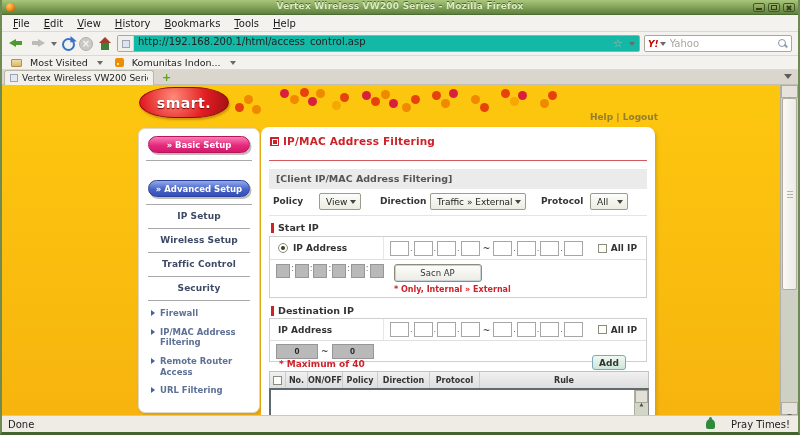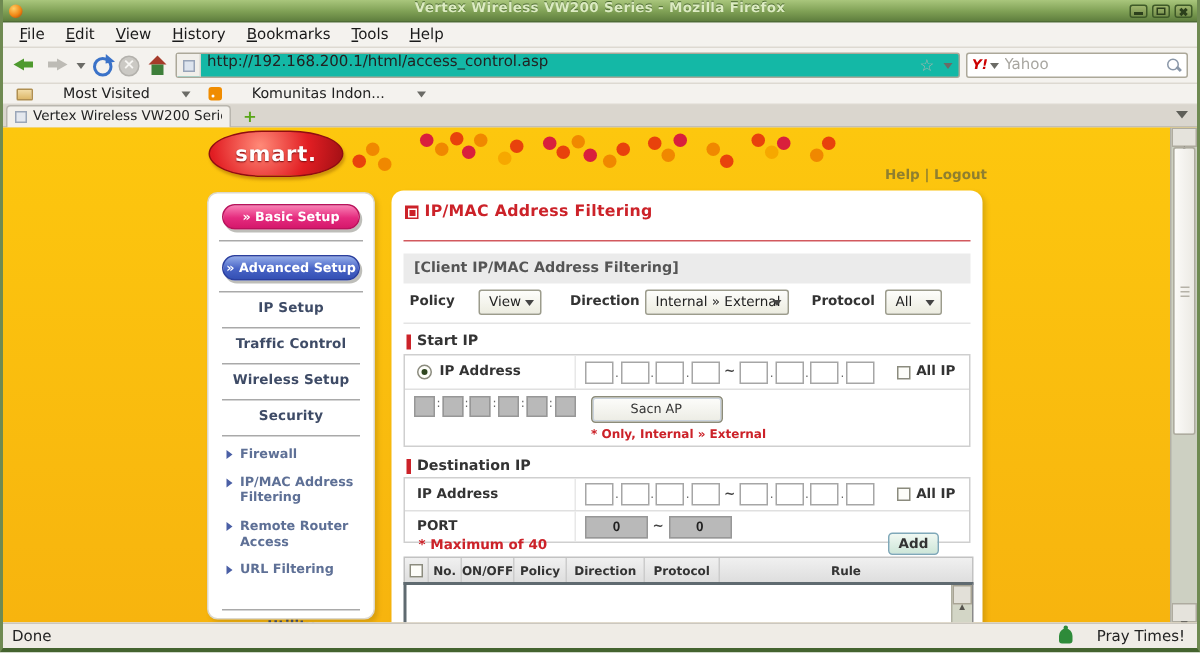"Most Visited" .bm { gap: 20px -> 8px }
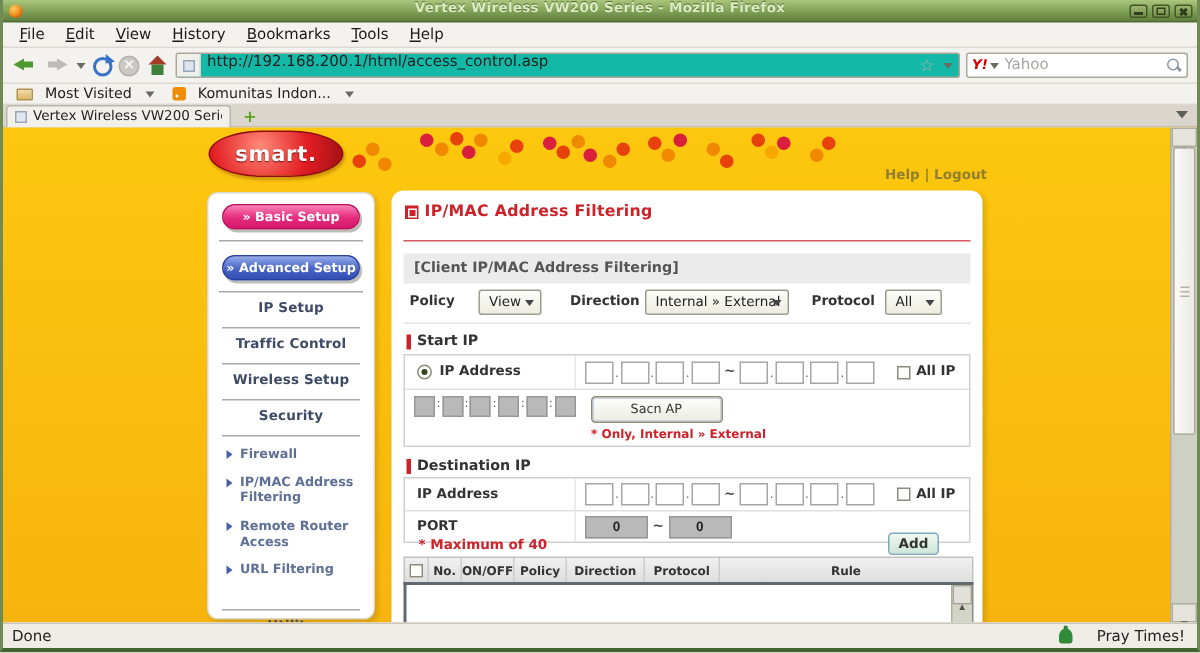"» Basic Setup" .sidebar { width: 112px -> 122px }
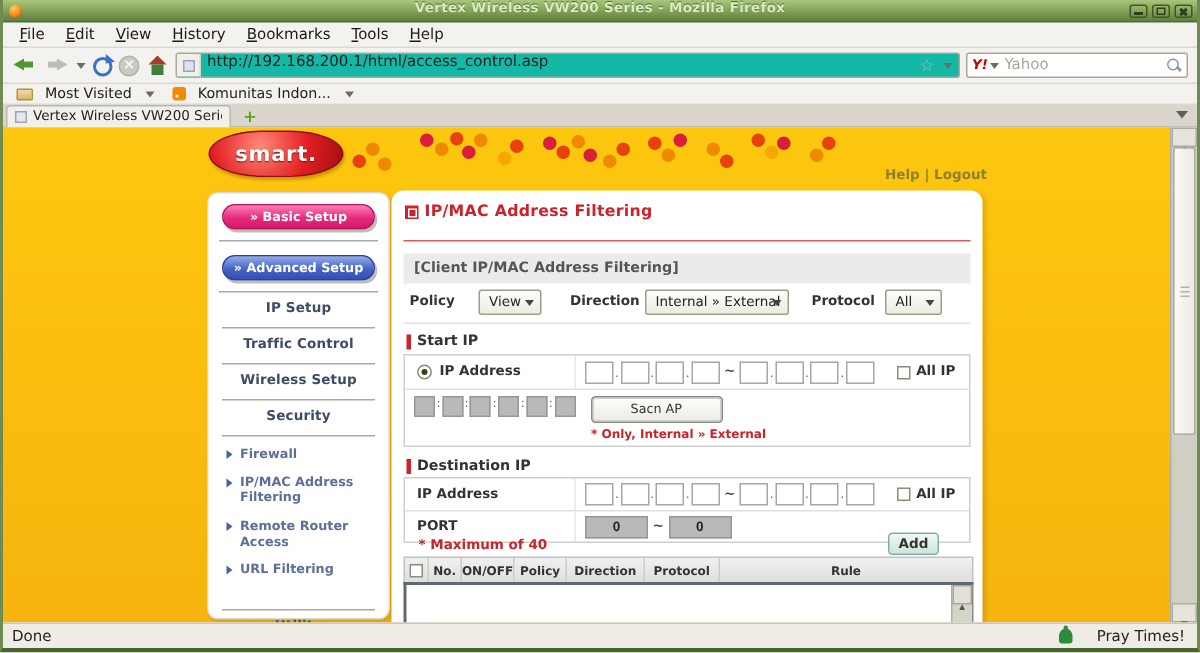"» Advanced Setup" .sbtn-adv { margin-top: 9px -> 19px }
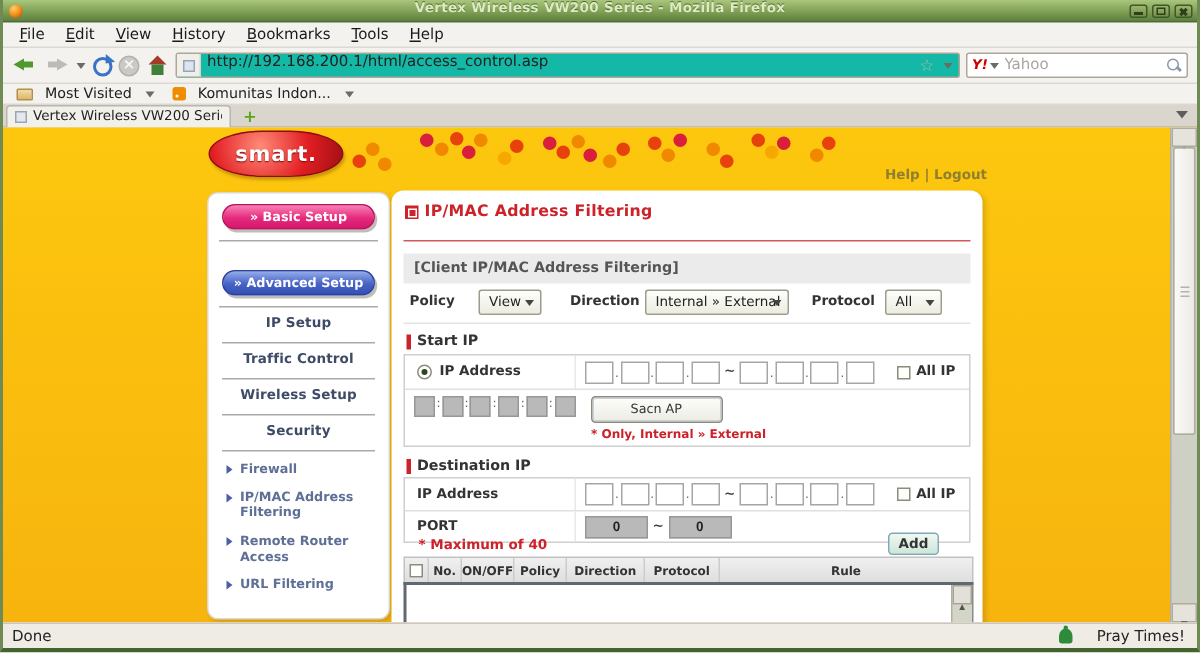"Internal » External" span { text: Internal -> Traffic }
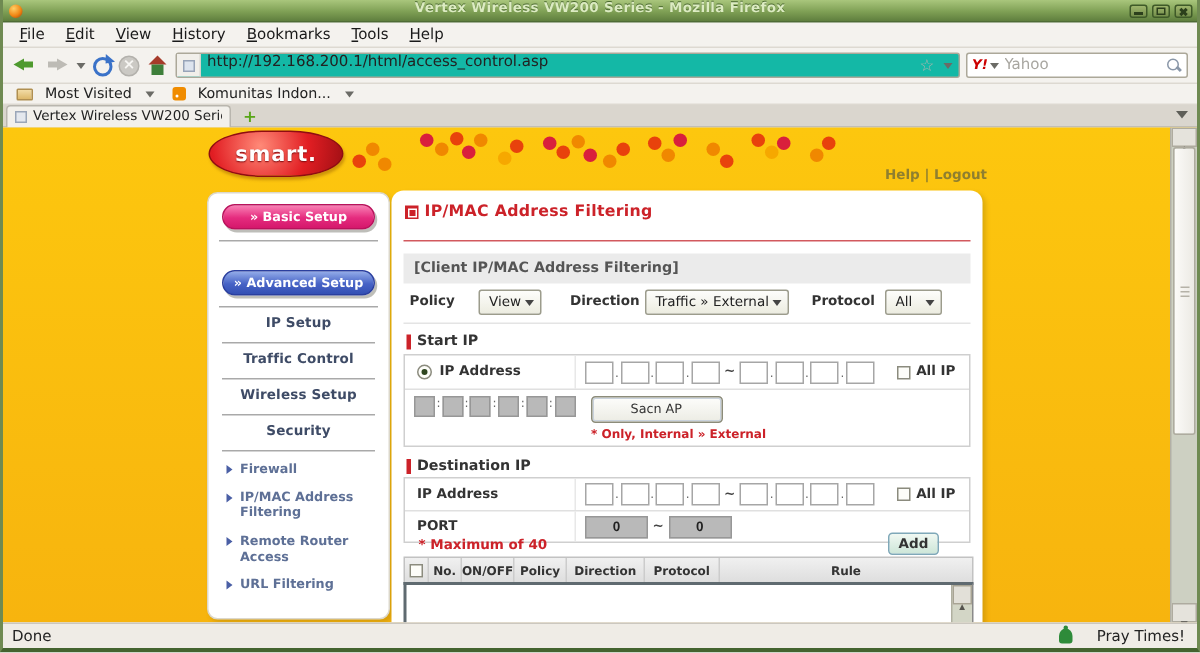"Traffic Control" div.side-item { order: before "Wireless Setup" -> after "Wireless Setup" }
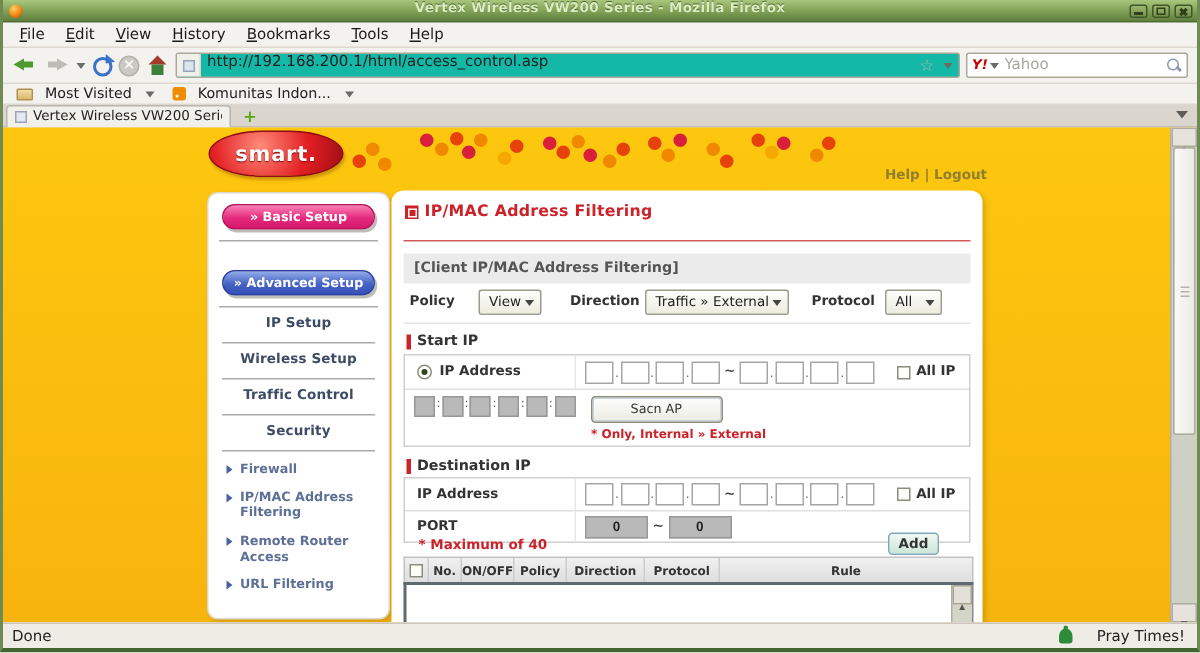"PORT" div.fcell-label { html: <div> <span>PORT</span> </div> -> none }
